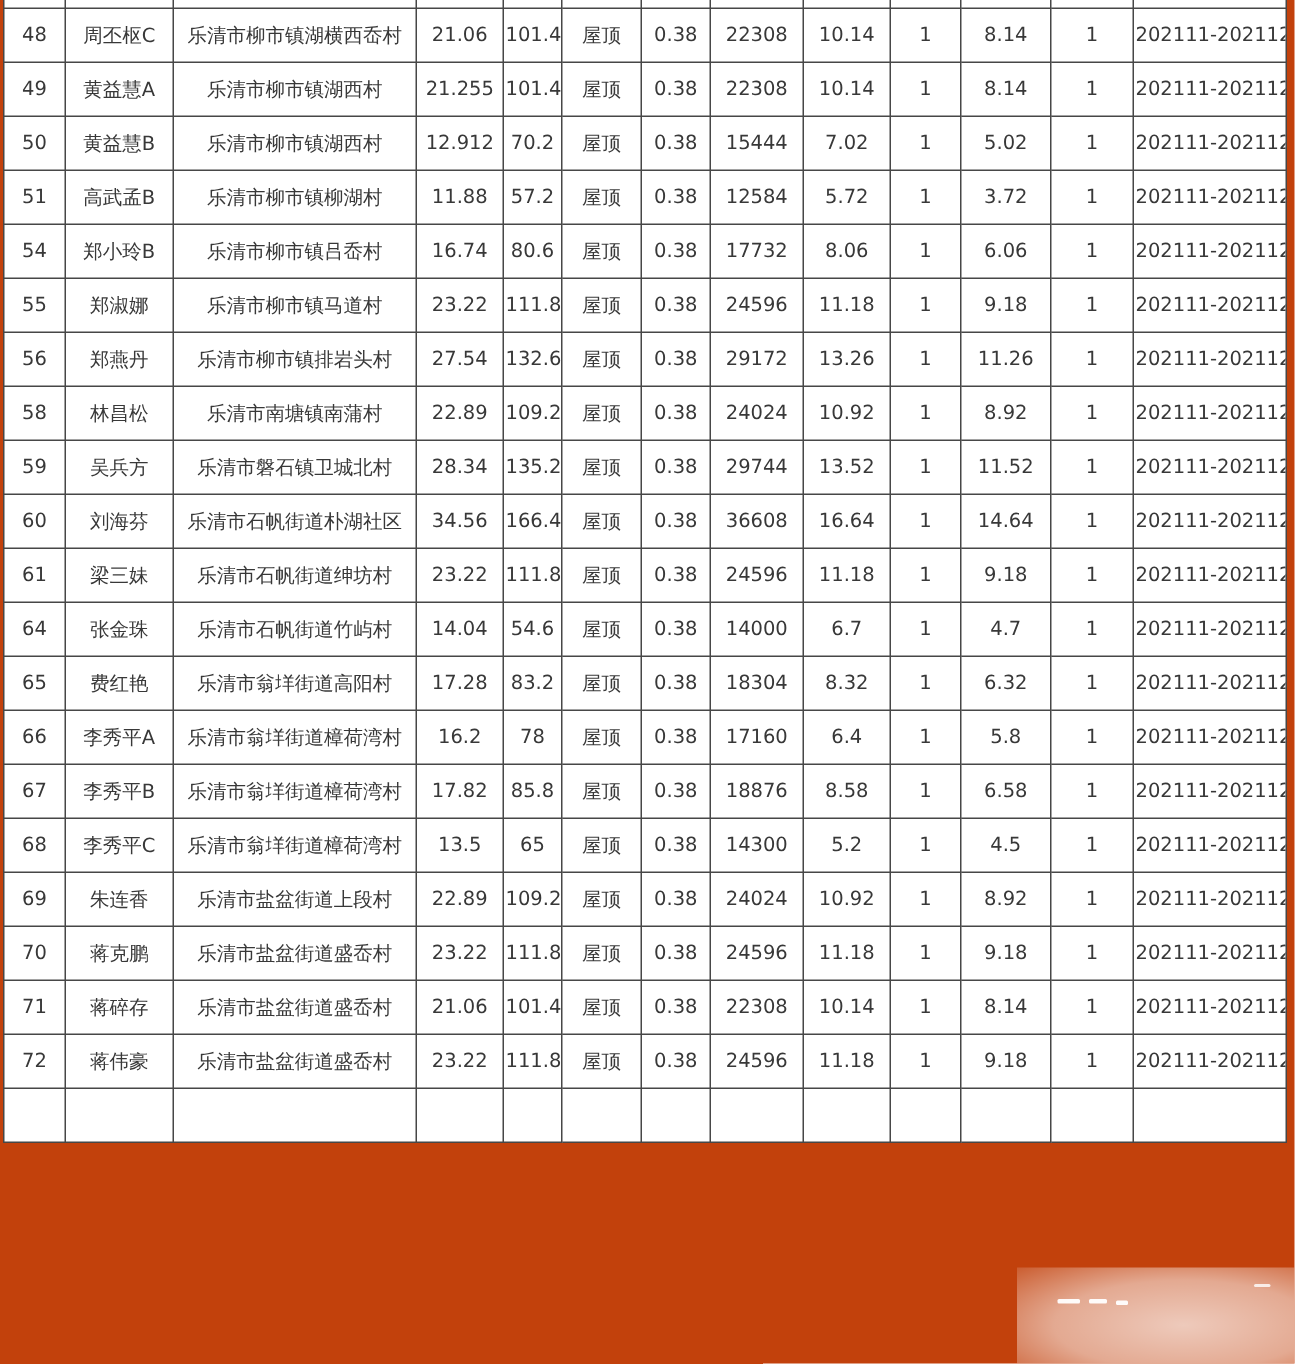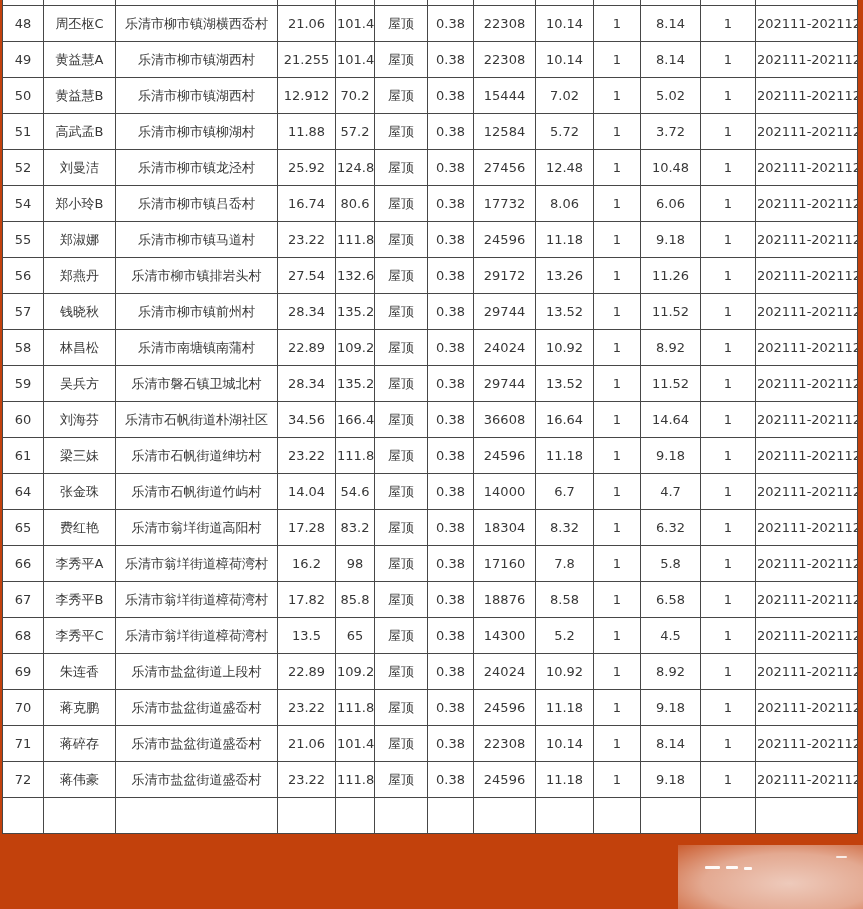"52" tr { html: <tr> <td>52</td> <td>刘曼洁</td> <td>乐清市柳市镇龙泾村</td> <td>25.92</td> <td>124.8</td> <td>屋顶</td> <td>0.38</td> <td>27456</td> <td>12.48</td> <td>1</td> <td>10.48</td> <td>1</td> <td>202111-202112</td> </tr> -> none }
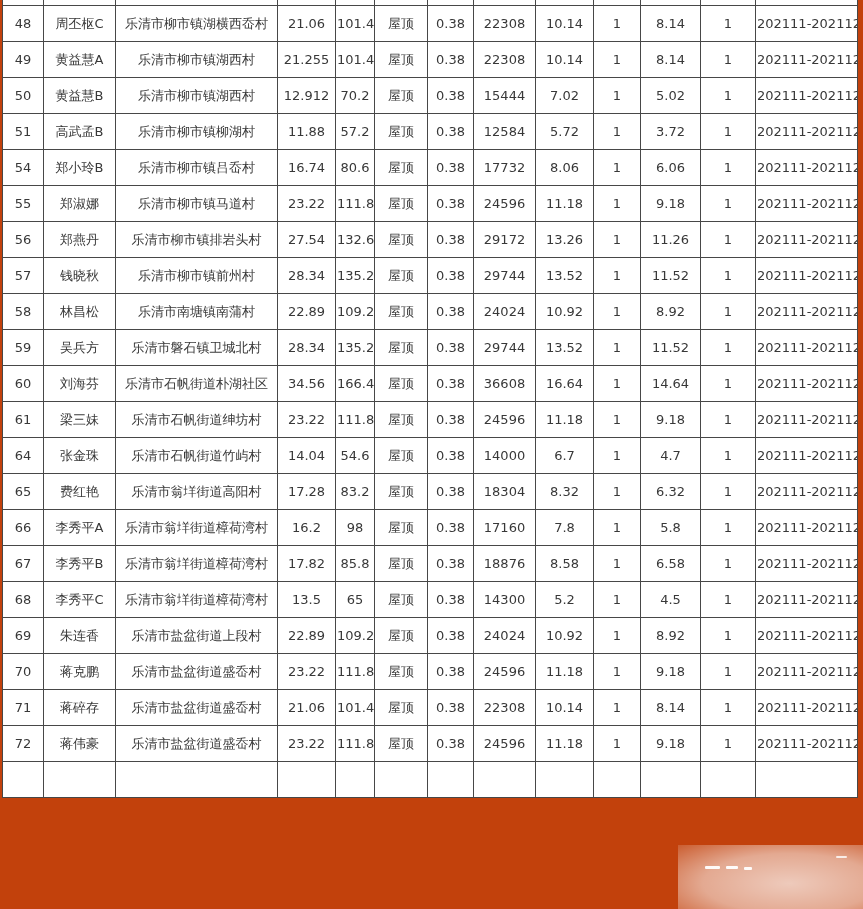"57" tr { html: <tr> <td>57</td> <td>钱晓秋</td> <td>乐清市柳市镇前州村</td> <td>28.34</td> <td>135.2</td> <td>屋顶</td> <td>0.38</td> <td>29744</td> <td>13.52</td> <td>1</td> <td>11.52</td> <td>1</td> <td>202111-202112</td> </tr> -> none }
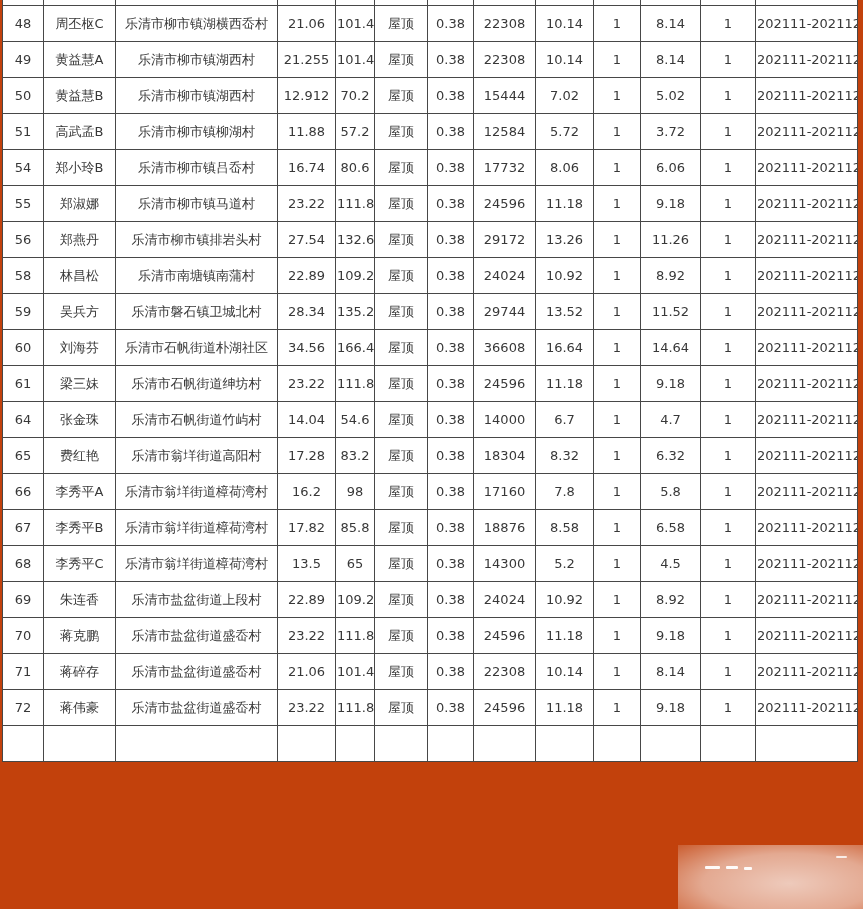"98" td { text: 98 -> 78 }
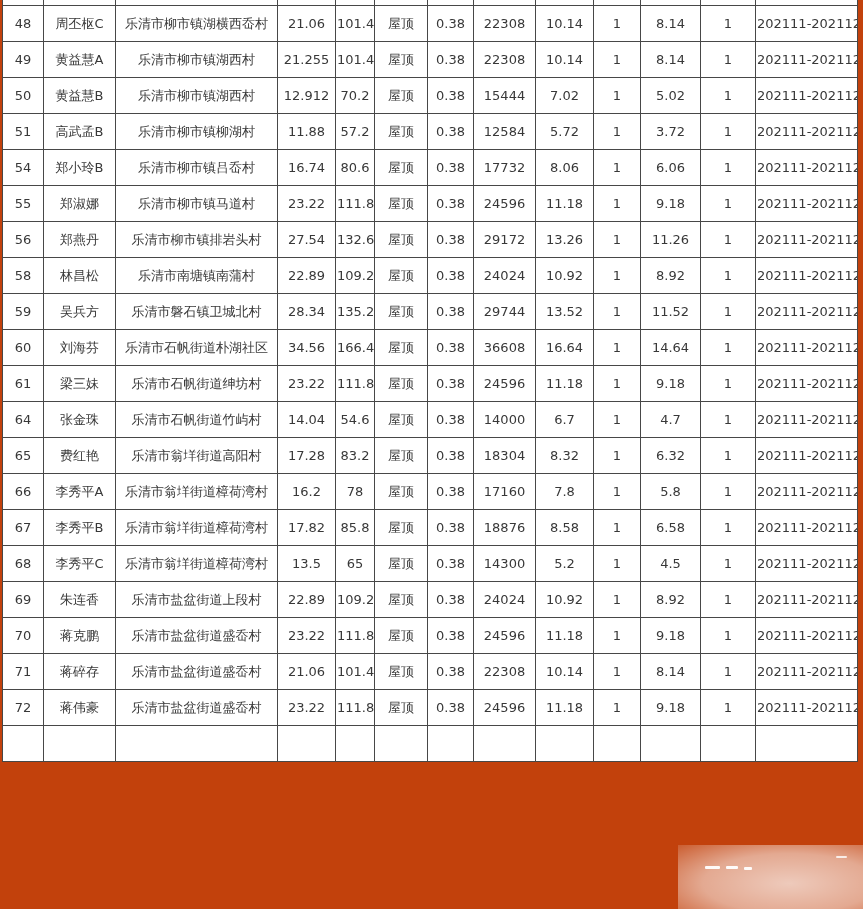"7.8" td { text: 7.8 -> 6.4 }
